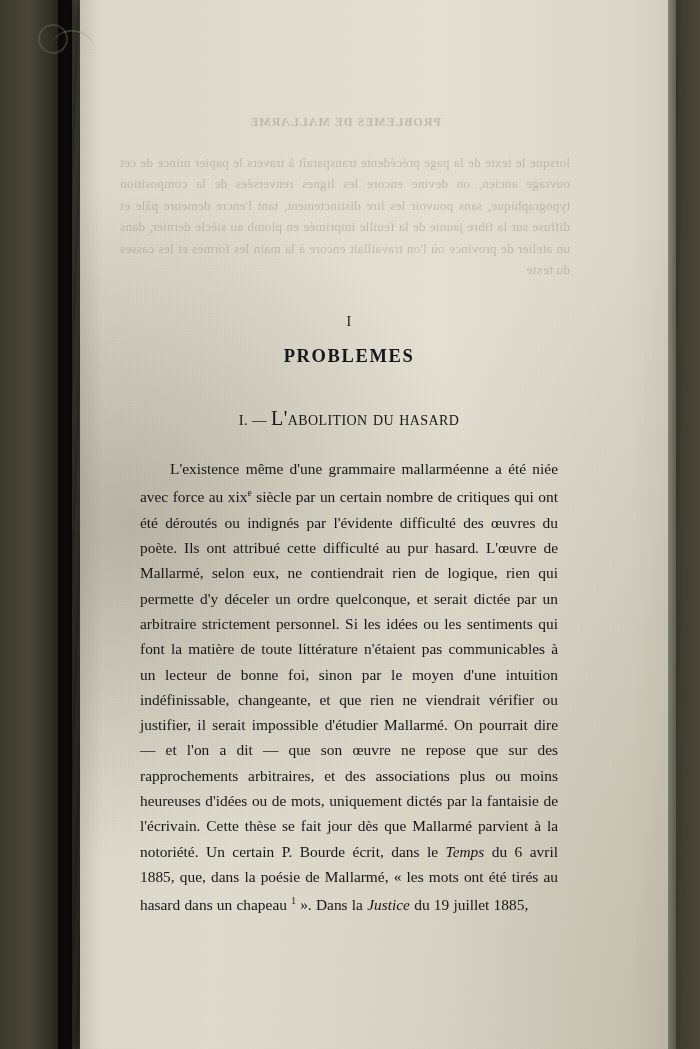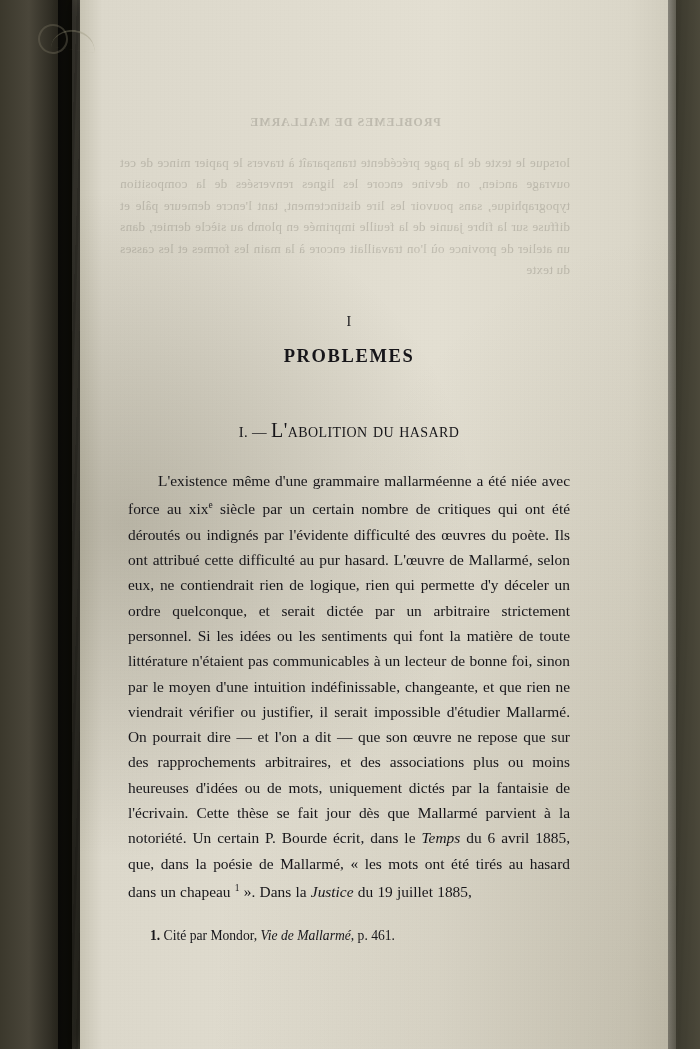"PROBLEMES" .chapter-title { margin: 0 0 52px 0 -> 0 0 40px 0 }
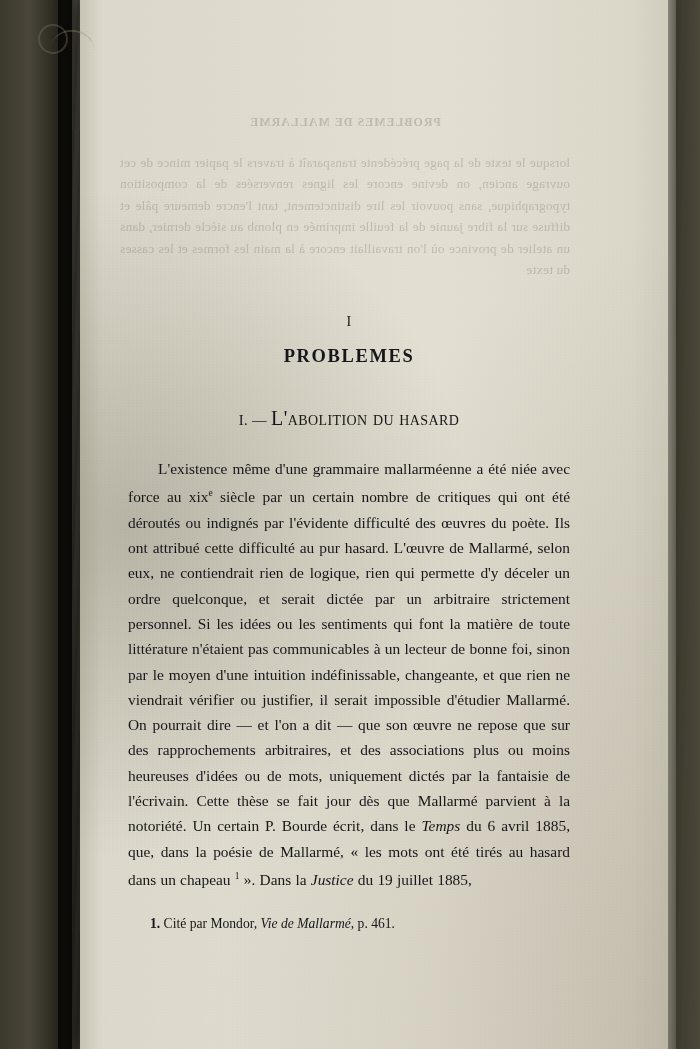"L'existence même d'une grammaire" p.body { margin: 0 -> 12px }
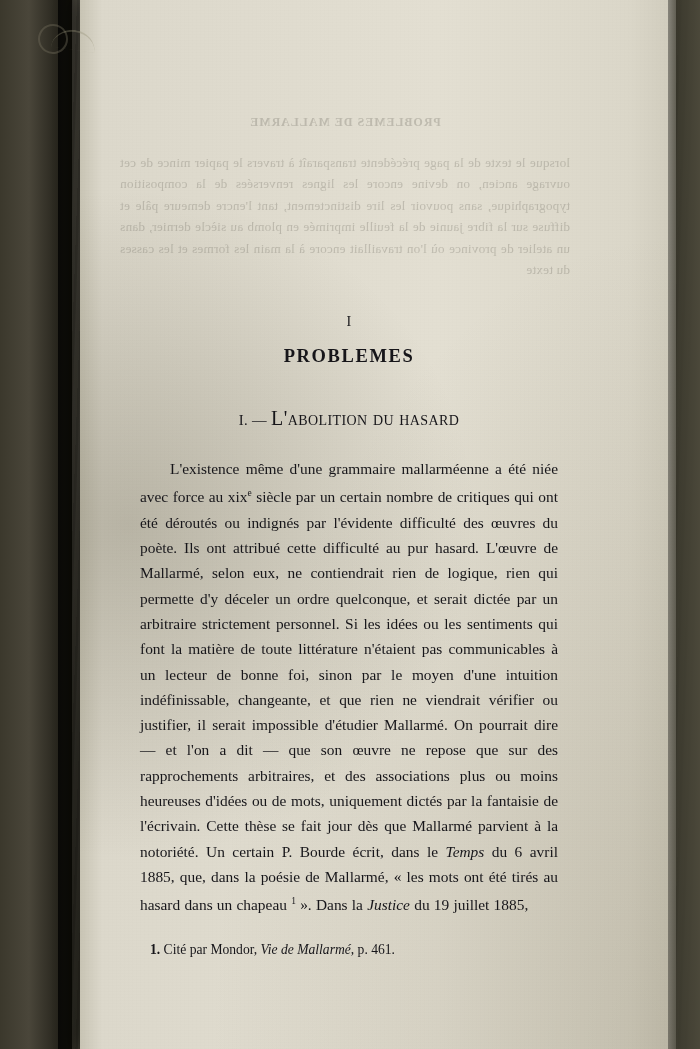"1. Cité par Mondor, Vie" div.footnote { html: <div><b>1.</b><span> Cité par Mondor, </span><i>Vie de Mallarmé</i><span>, p. 461.</span></div> -> none }
